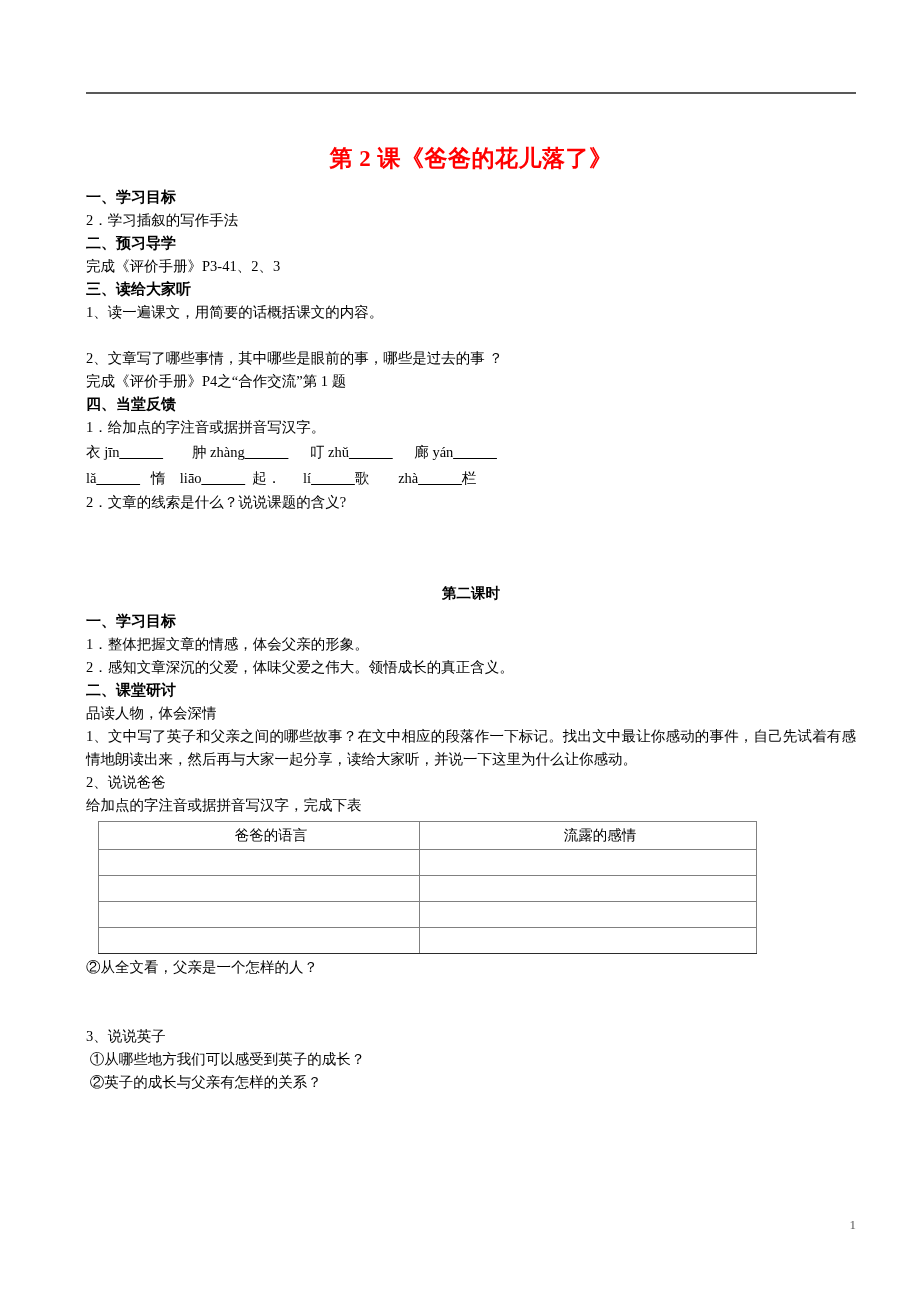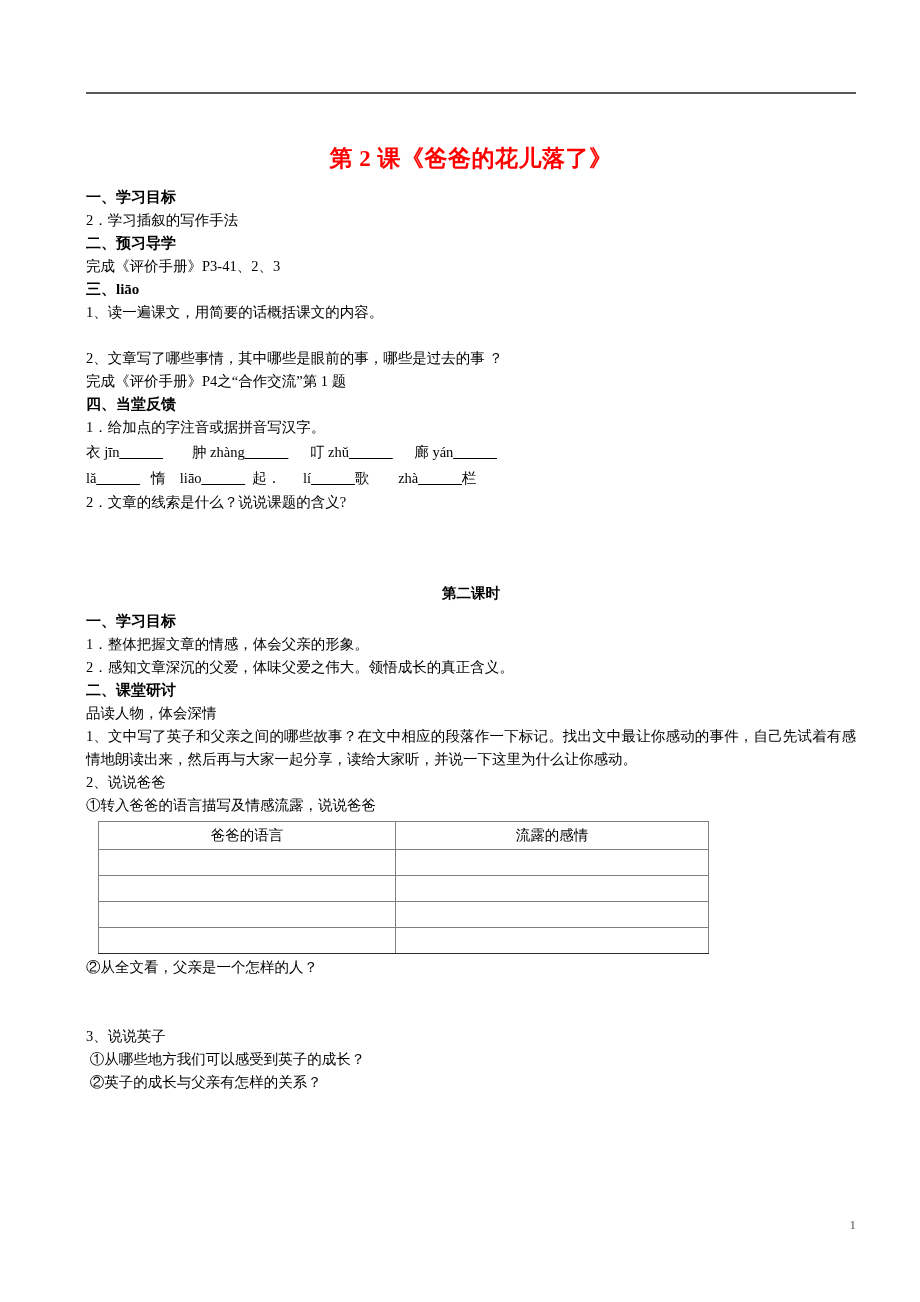"三、liāo" div.sec-heading { text: liāo -> 读给大家听 }
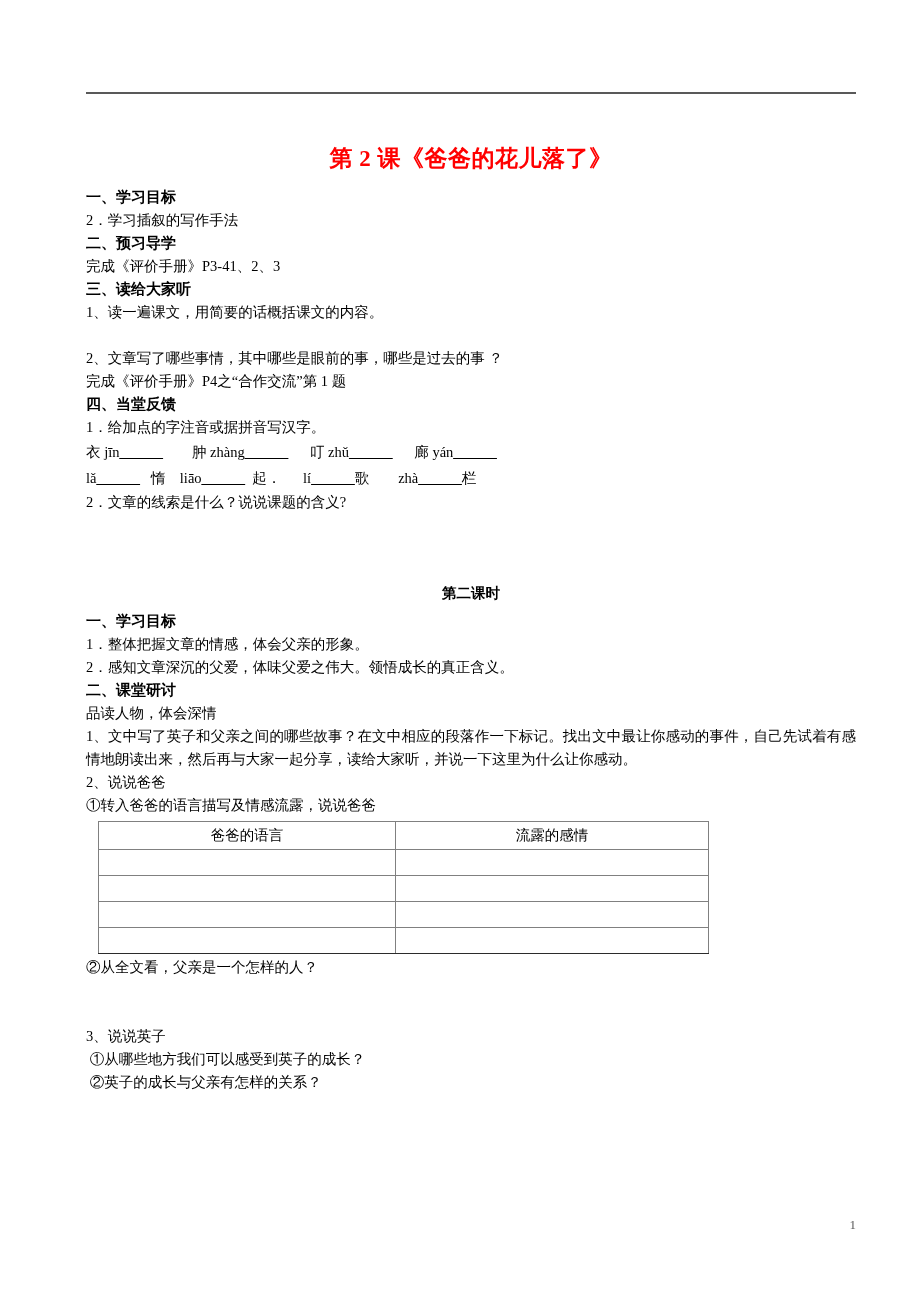"①转入爸爸的语言描写及情感流露，说说爸爸" div.line { text: ①转入爸爸的语言描写及情感流露，说说爸爸 -> 给加点的字注音或据拼音写汉字，完成下表 }
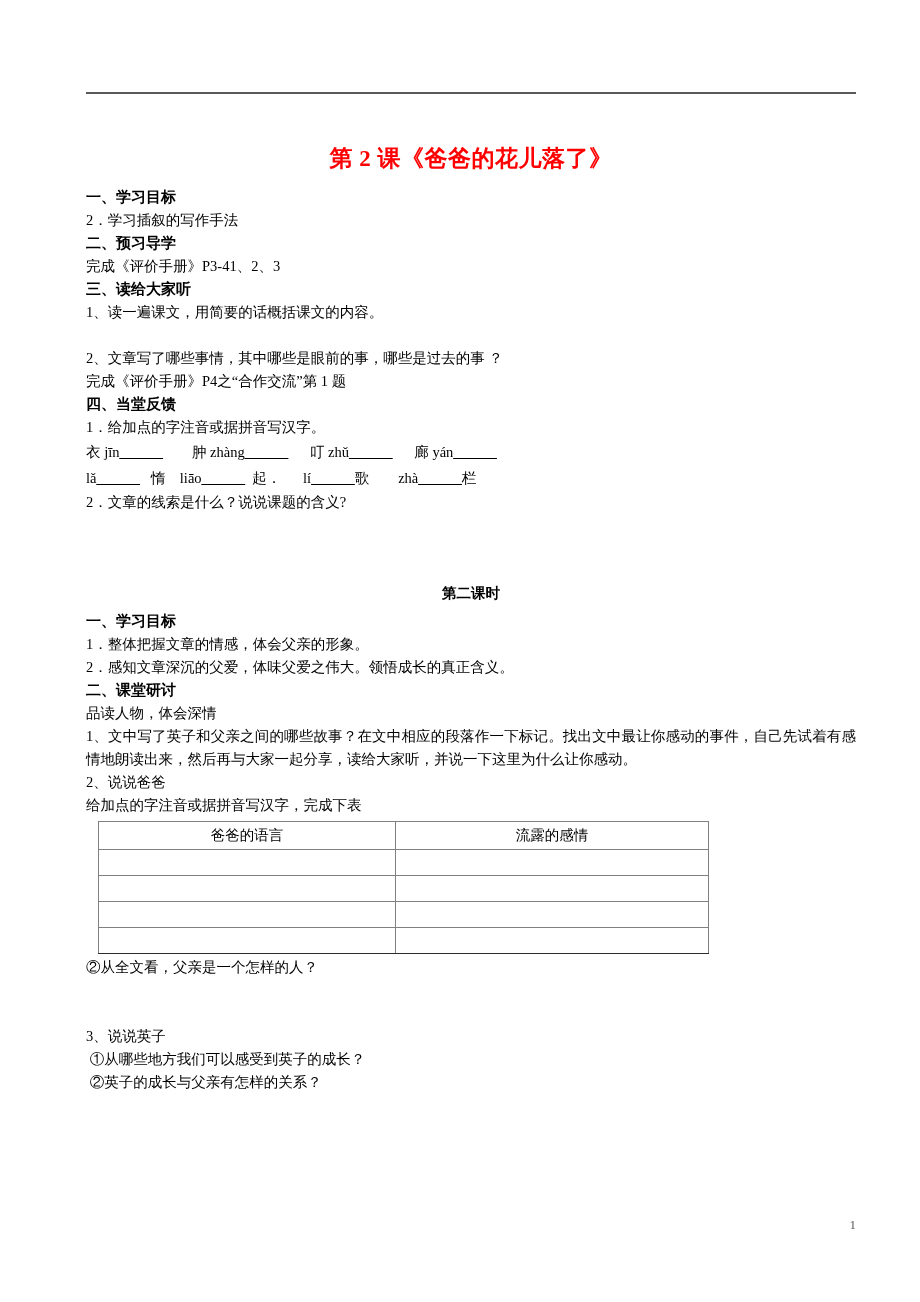"爸爸的语言" table.fill-table th { padding-left: none -> 24px }
